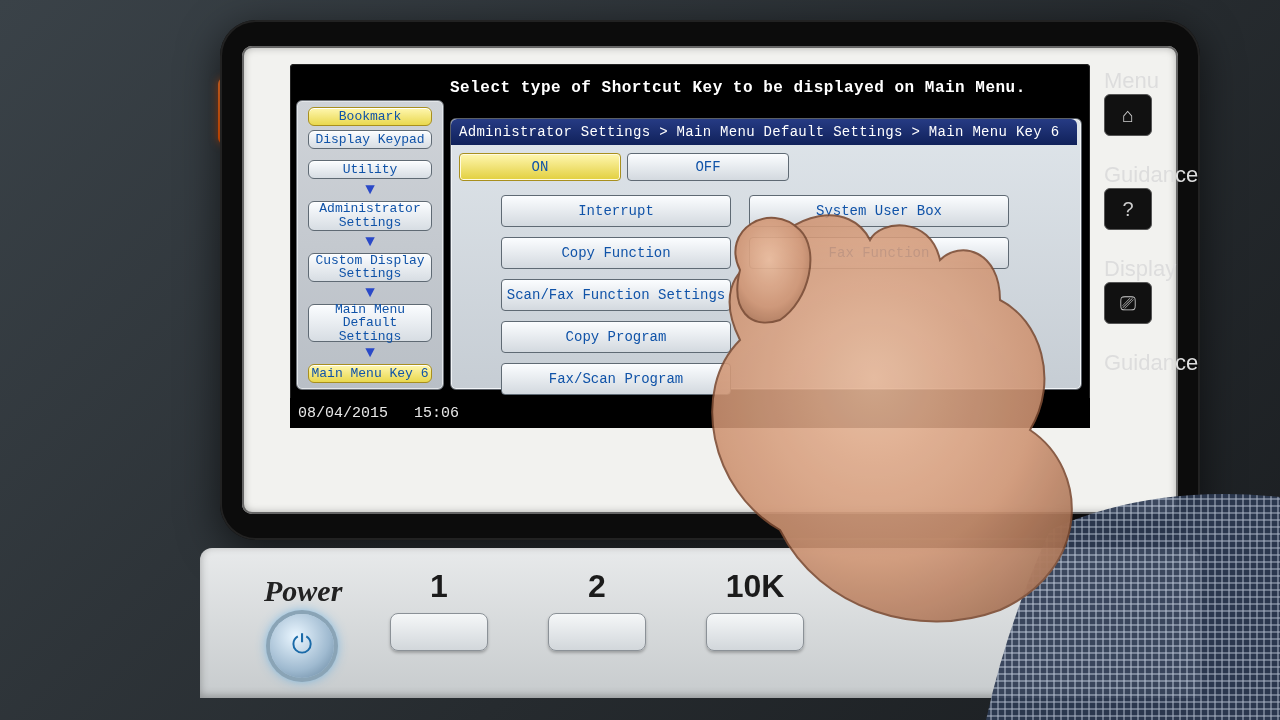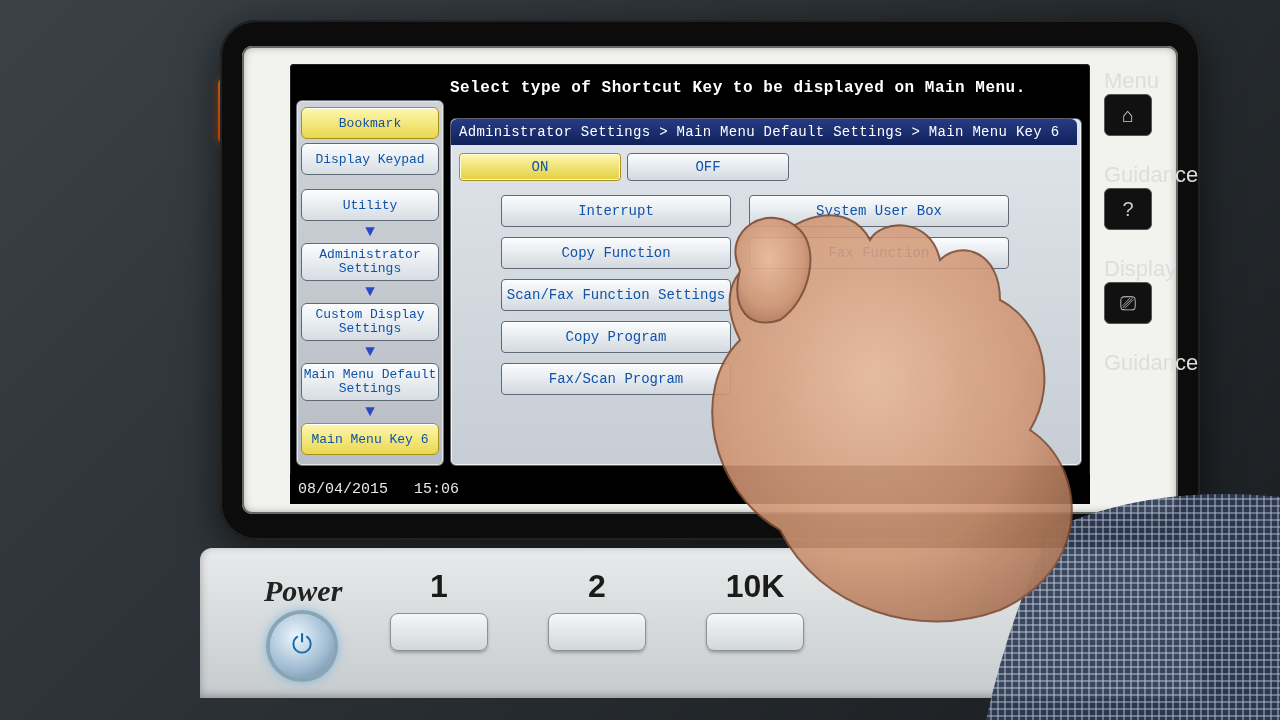"Select type of Shortcut Key" .screen { height: 440px -> 364px }
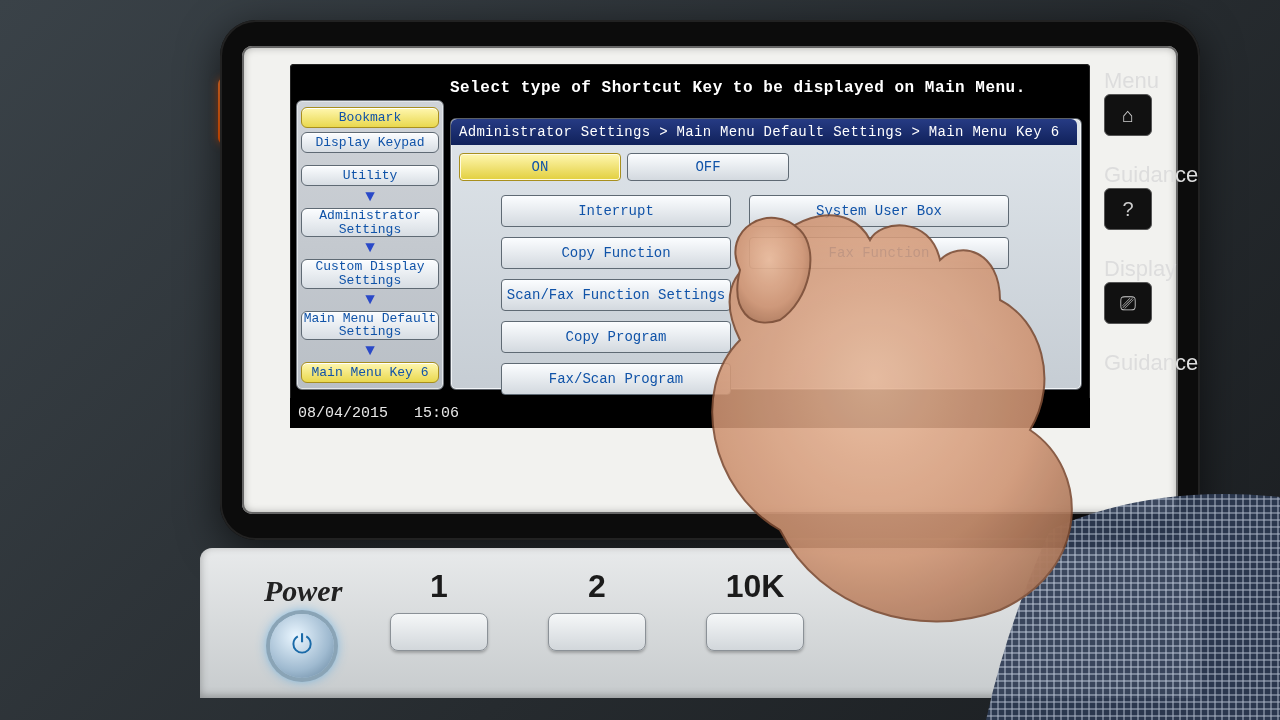"Bookmark" .sidebar { padding: 6px 4px -> 6px 11px }
